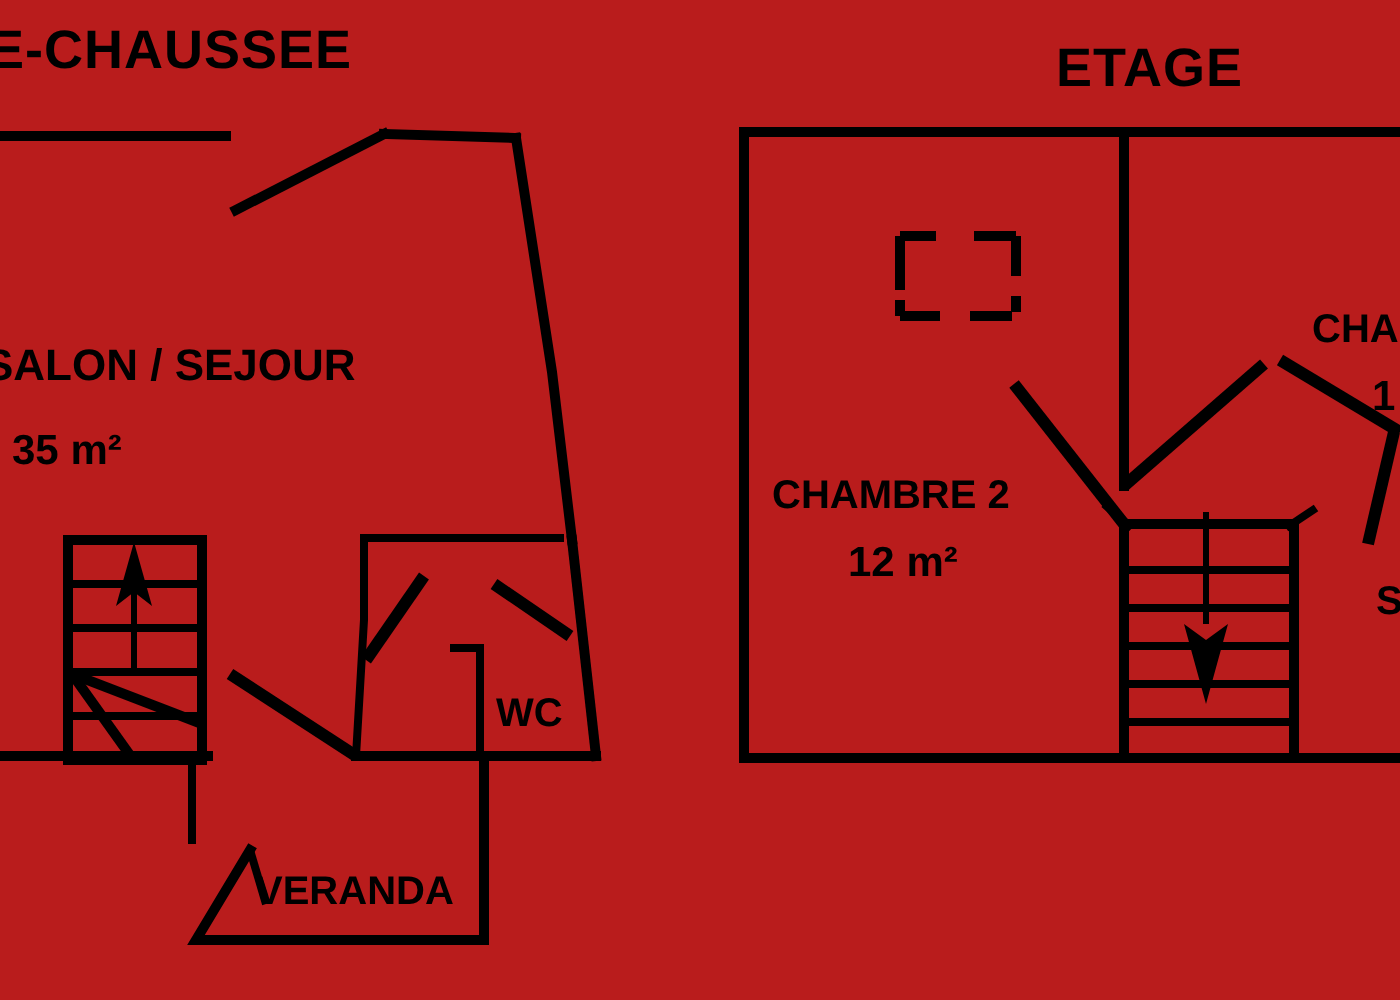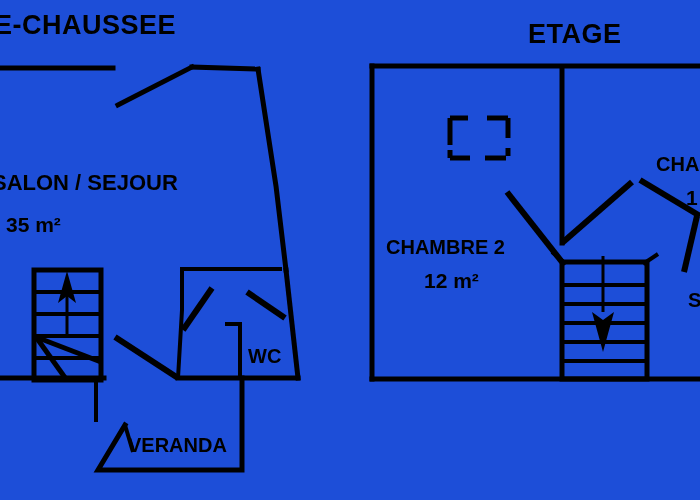"E-CHAUSSEE" #plan-root { background: #1d4ed8 -> #b91c1c }
